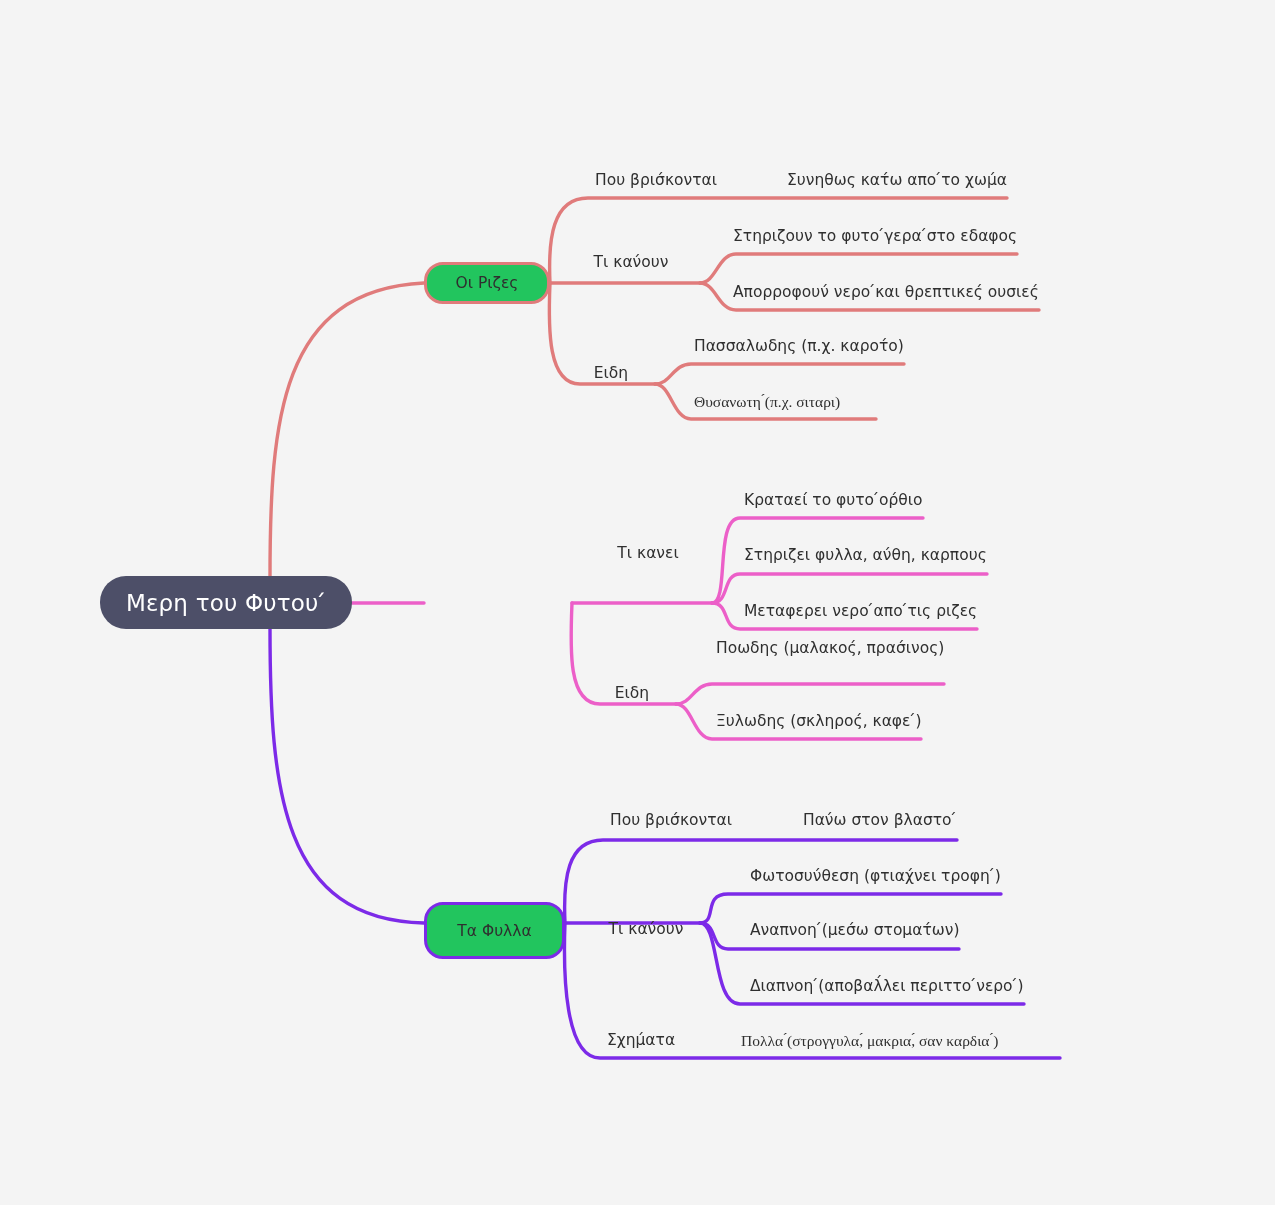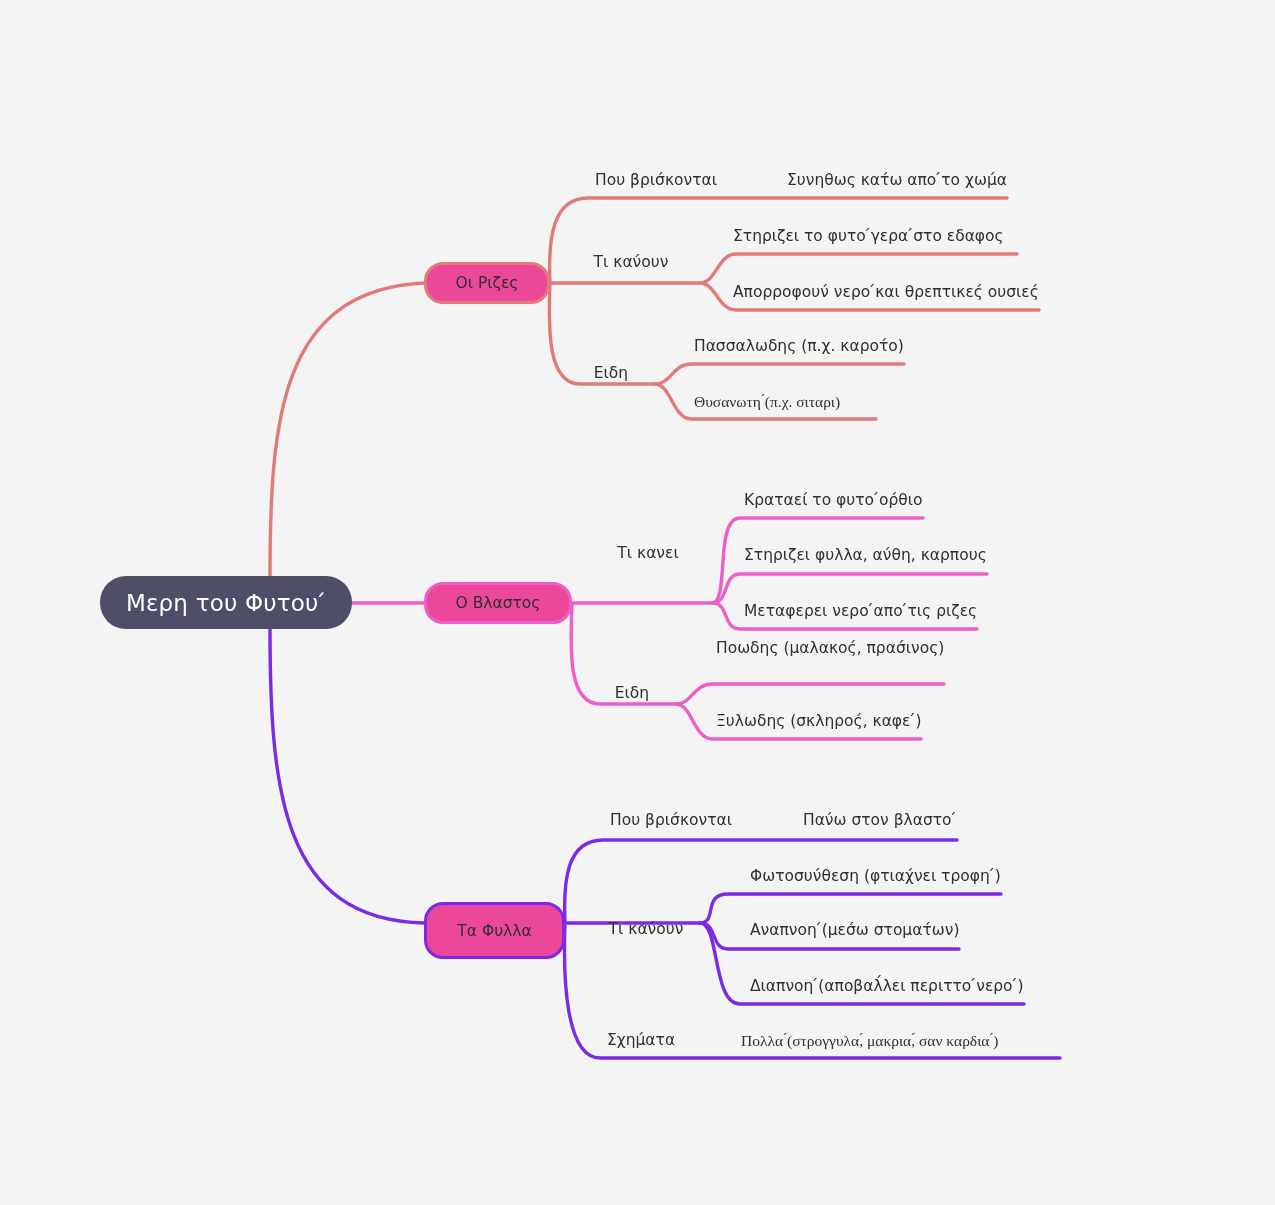"Στηριζει το φυτο ́γερα ́στο" div.leaf-label { text: Στηριζει -> Στηριζουν }
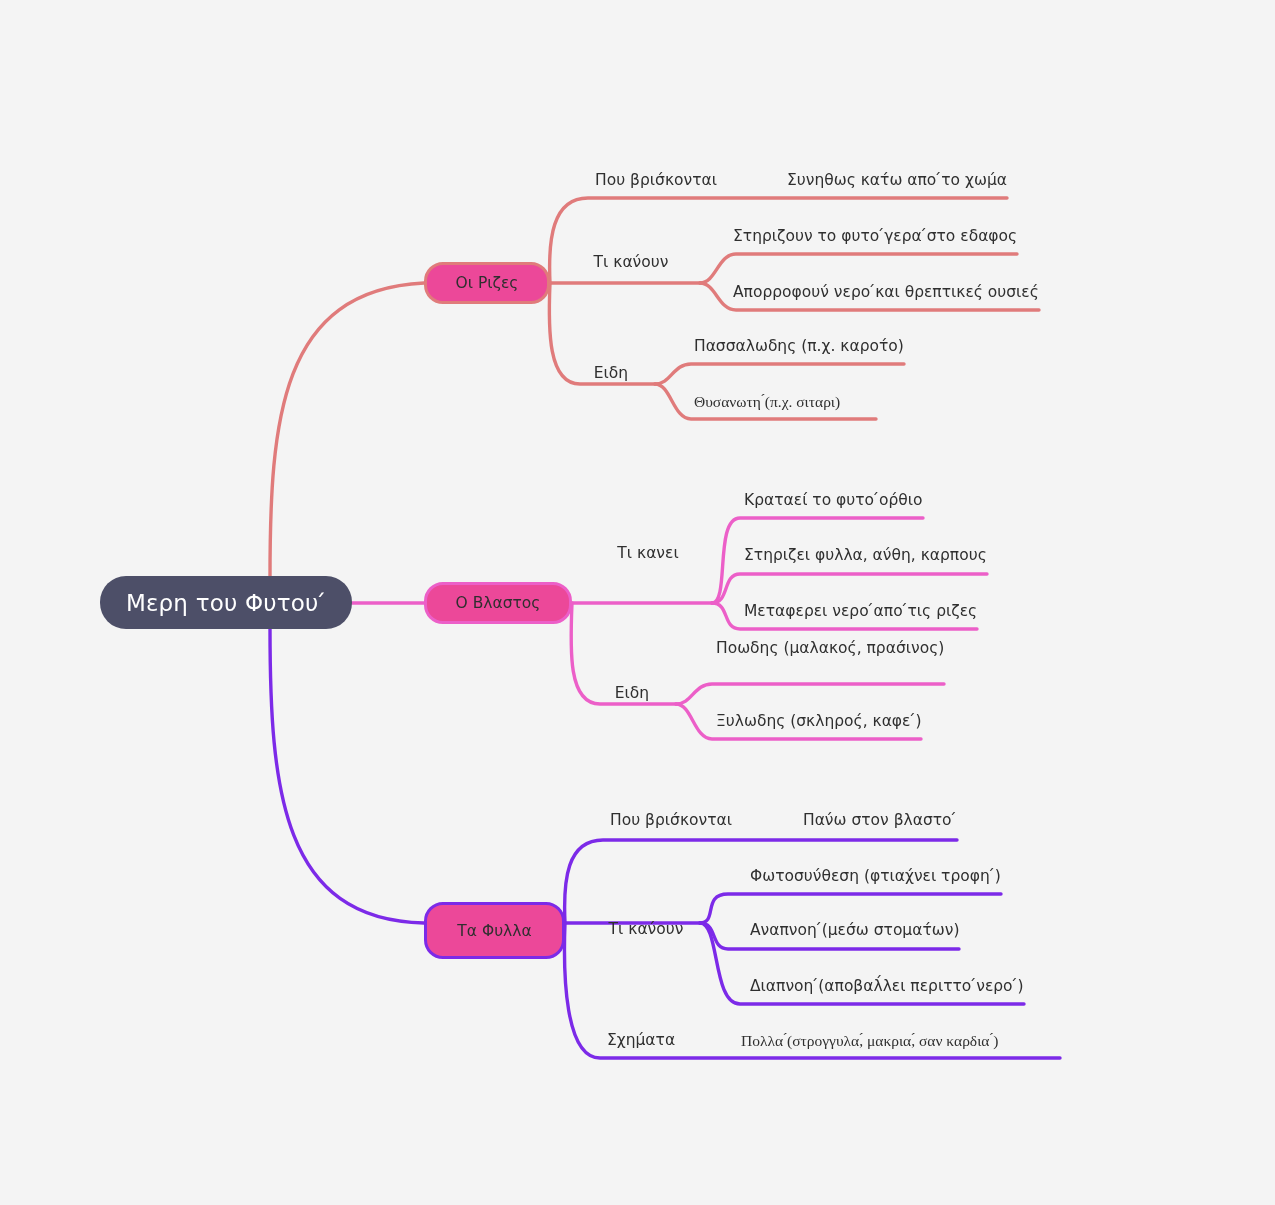"Οι Ριζες" .branch-node { background: #ec4899 -> #22c55e }
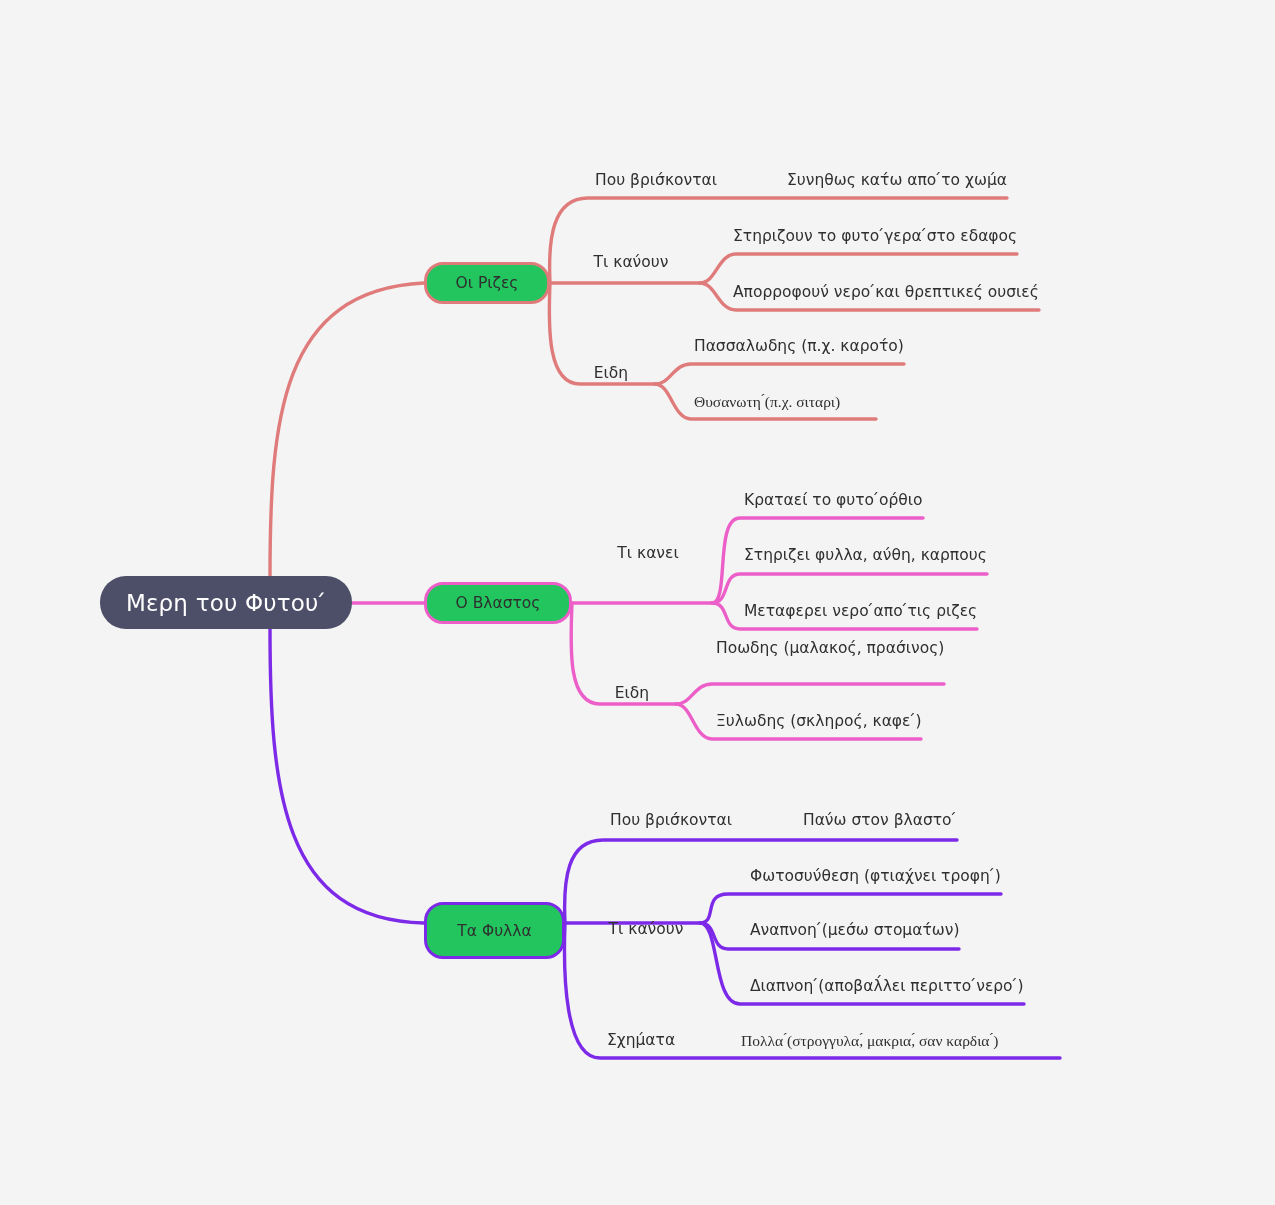"Ο Βλαστος" div.node { html: <div> <span>Ο Βλαστος</span> </div> -> none }
